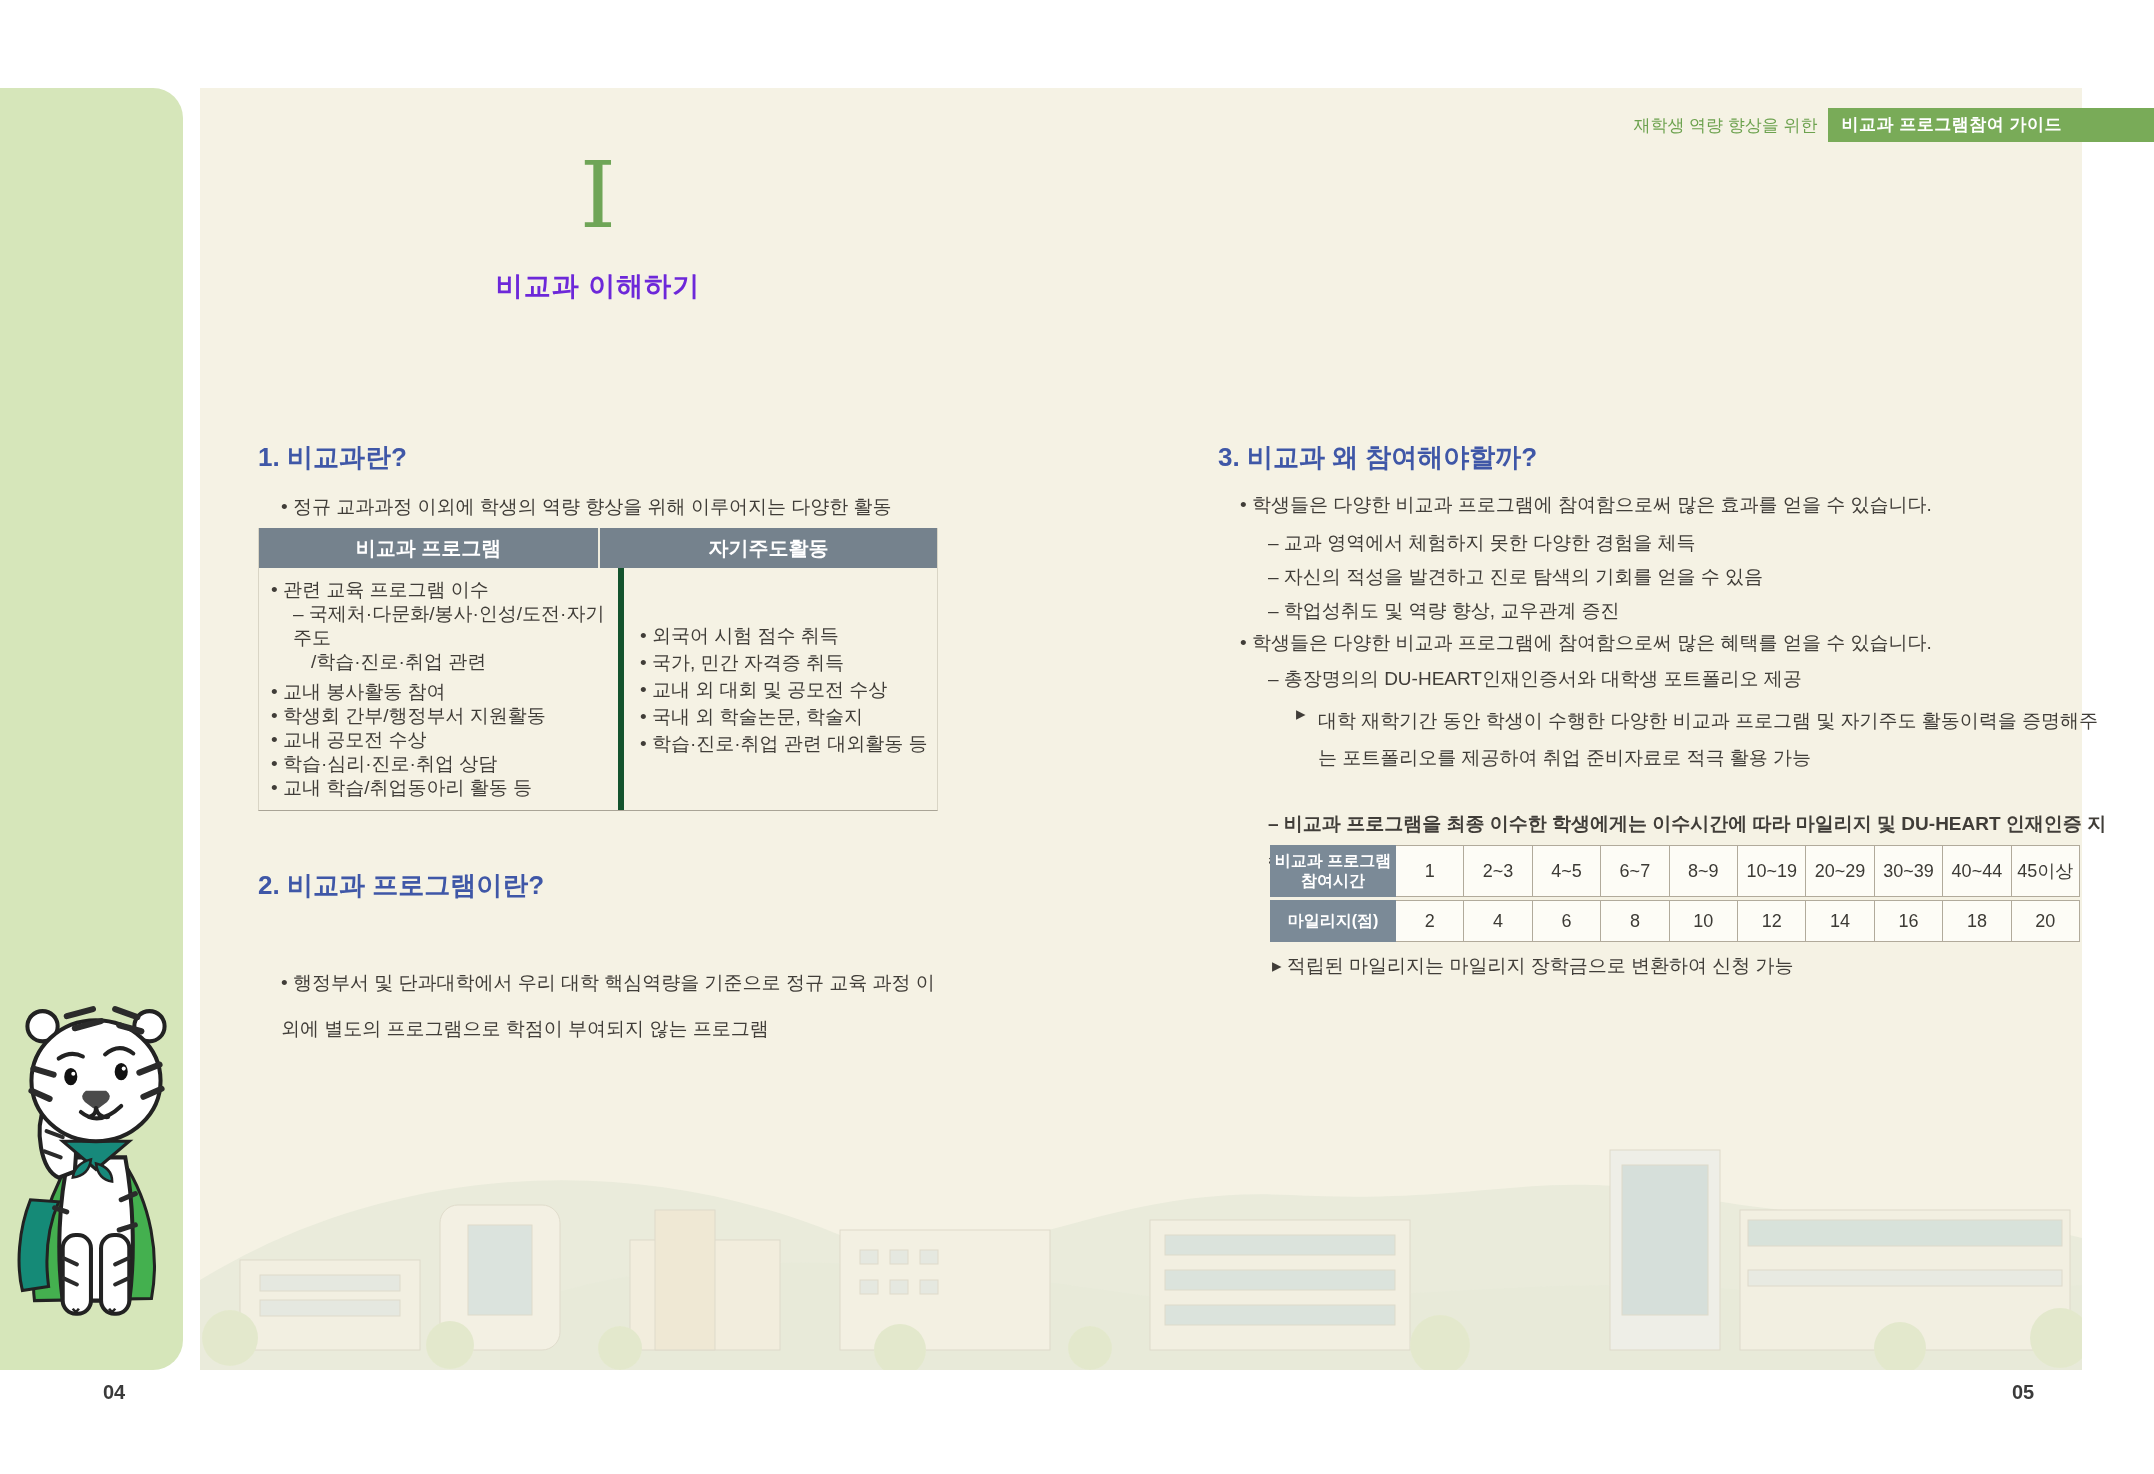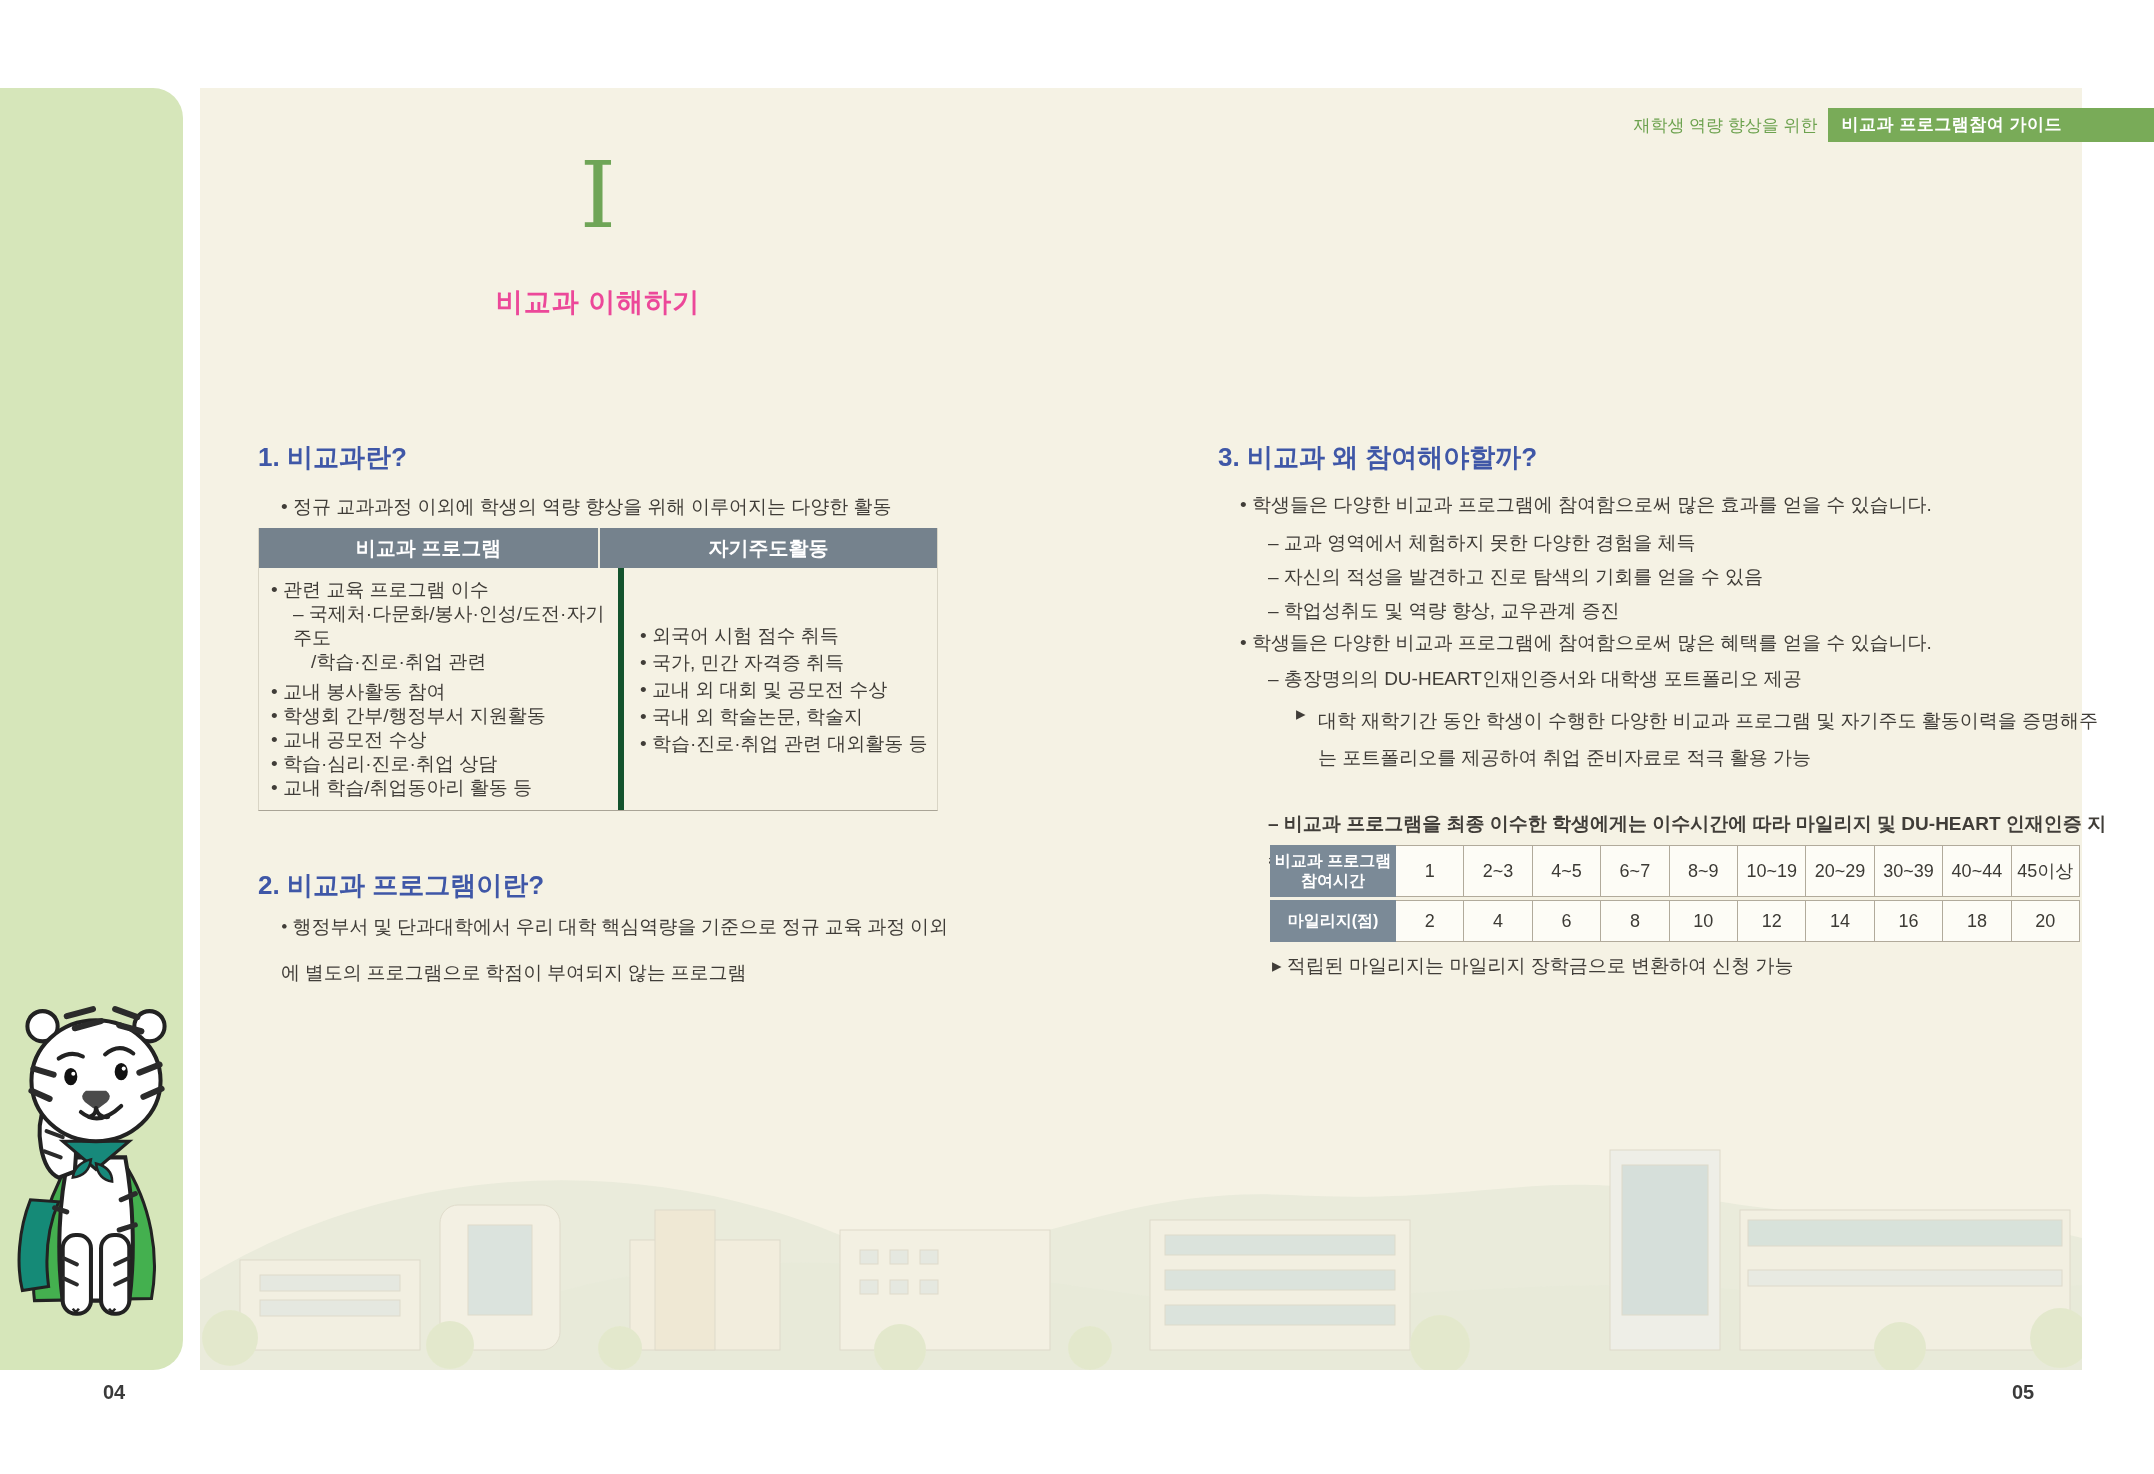"비교과 이해하기" .chapter-title { color: #ec4899 -> #6d28d9; margin-top: 42px -> 26px }
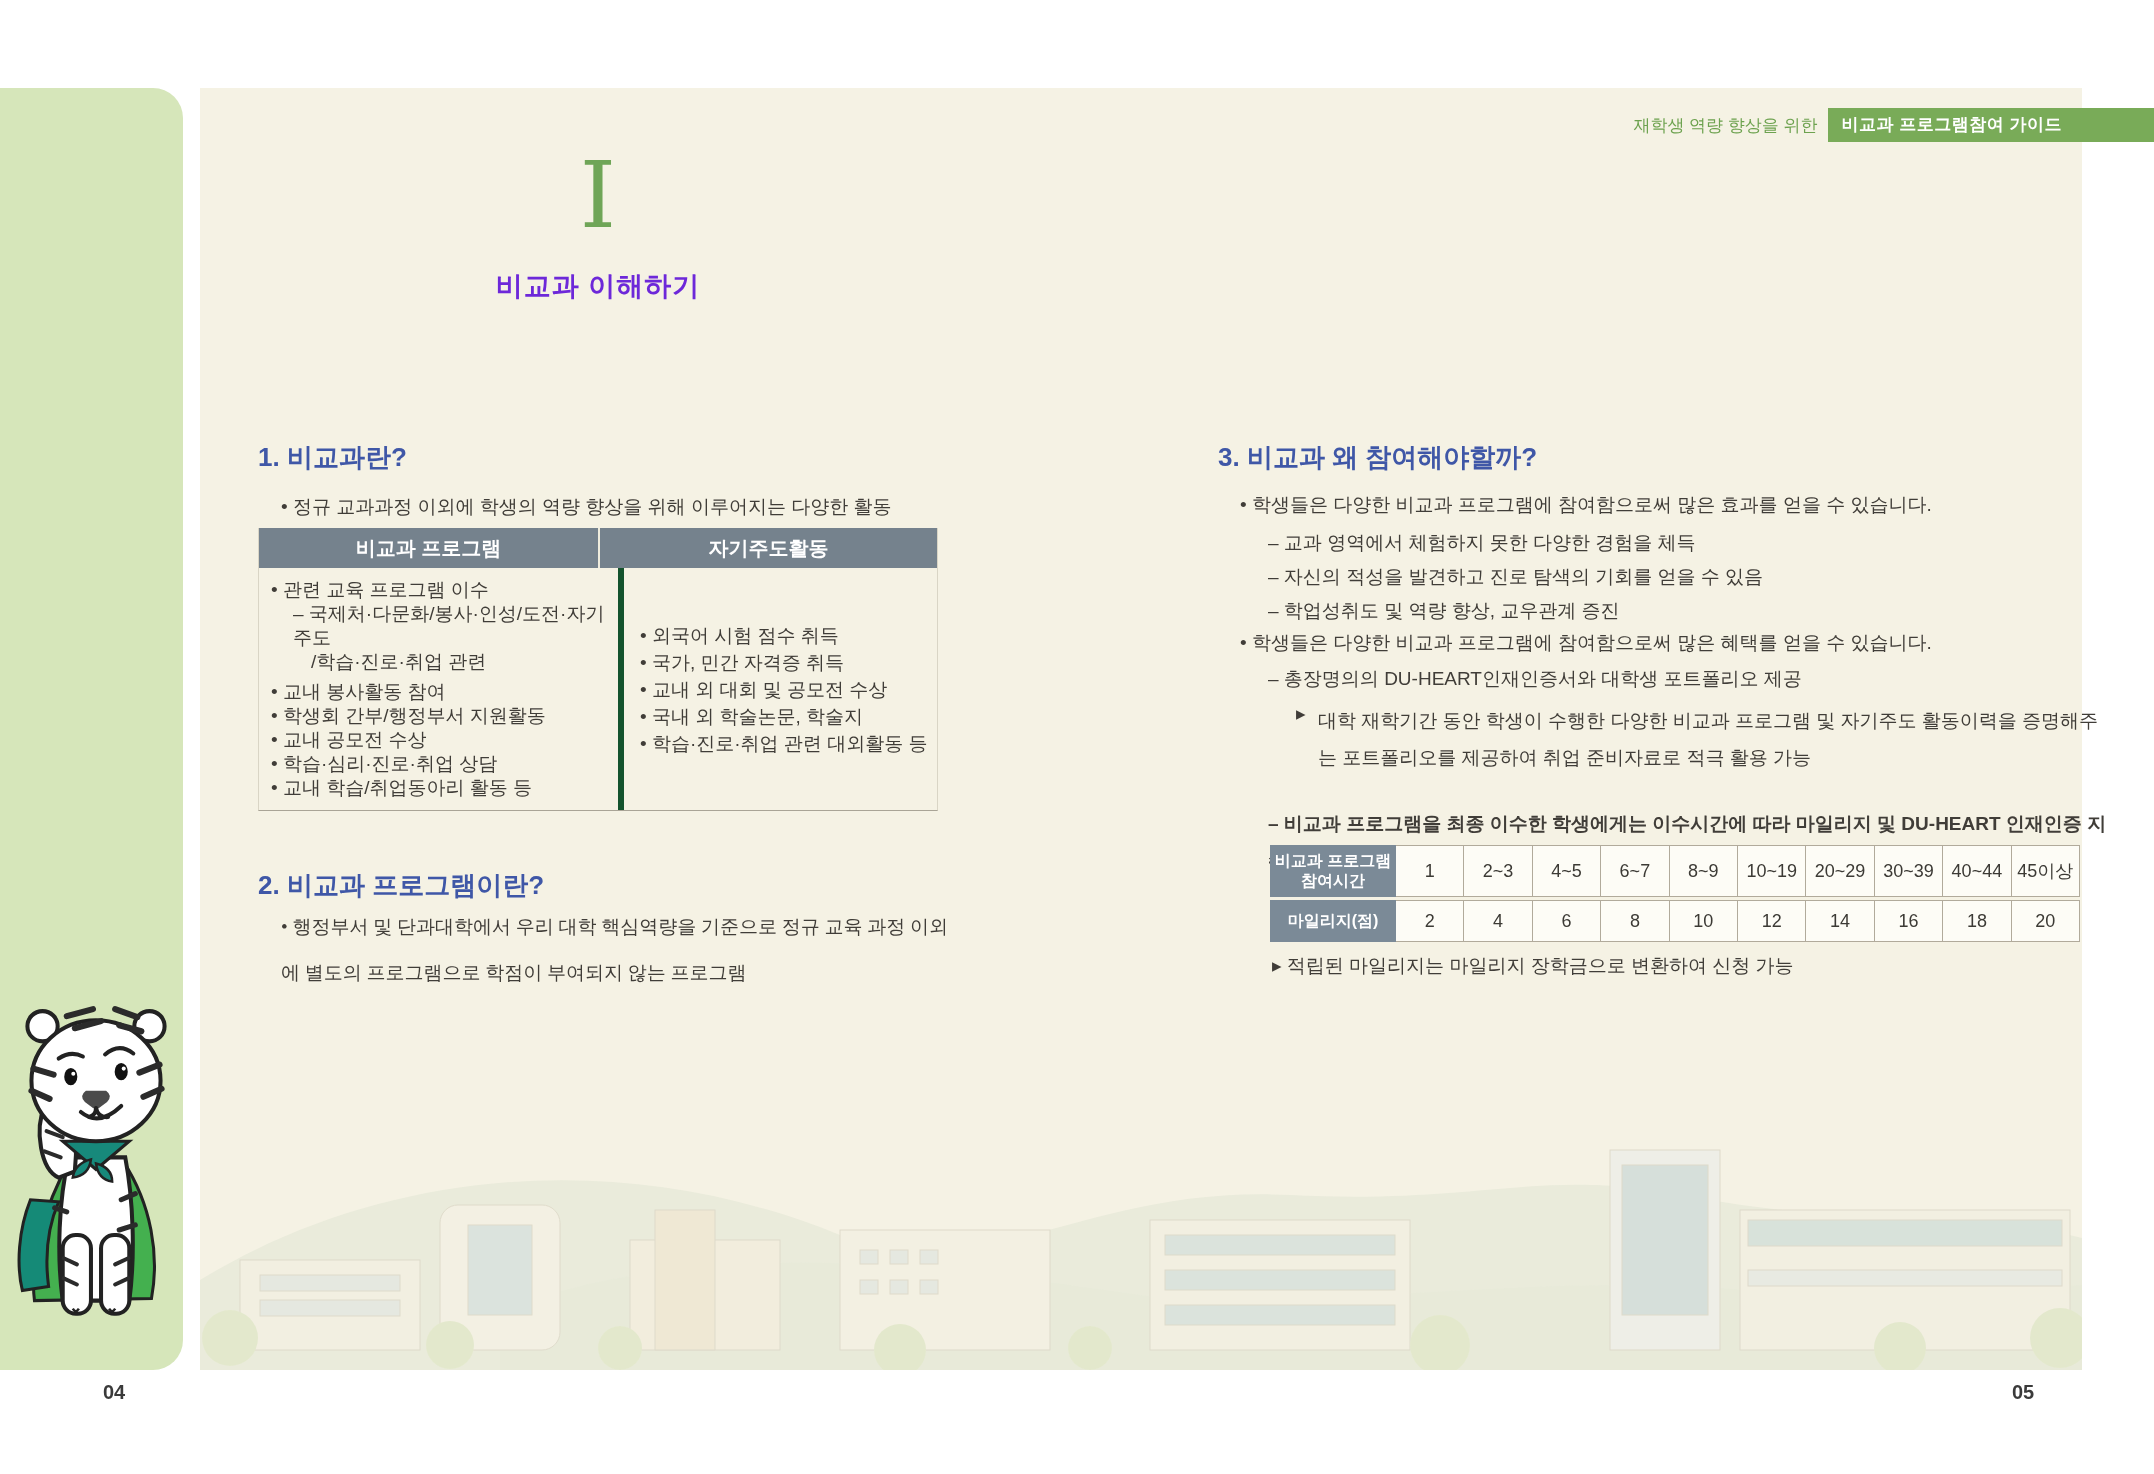"행정부서 및 단과대학에서 우리 대학" #s2-bullet { font-family: Liberation Serif, serif -> none; top: 904px -> 960px }
